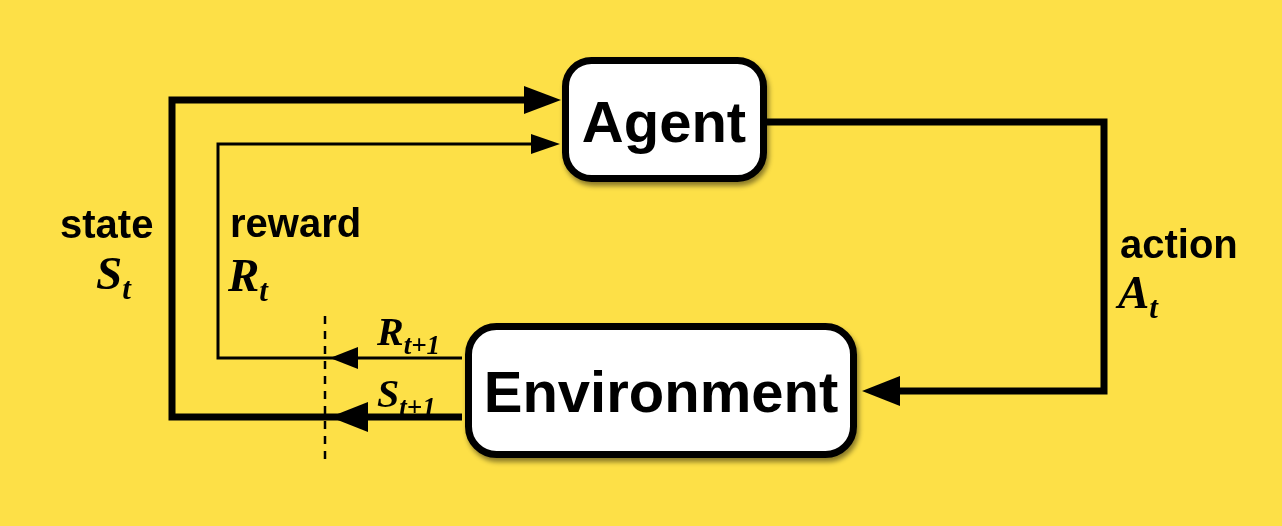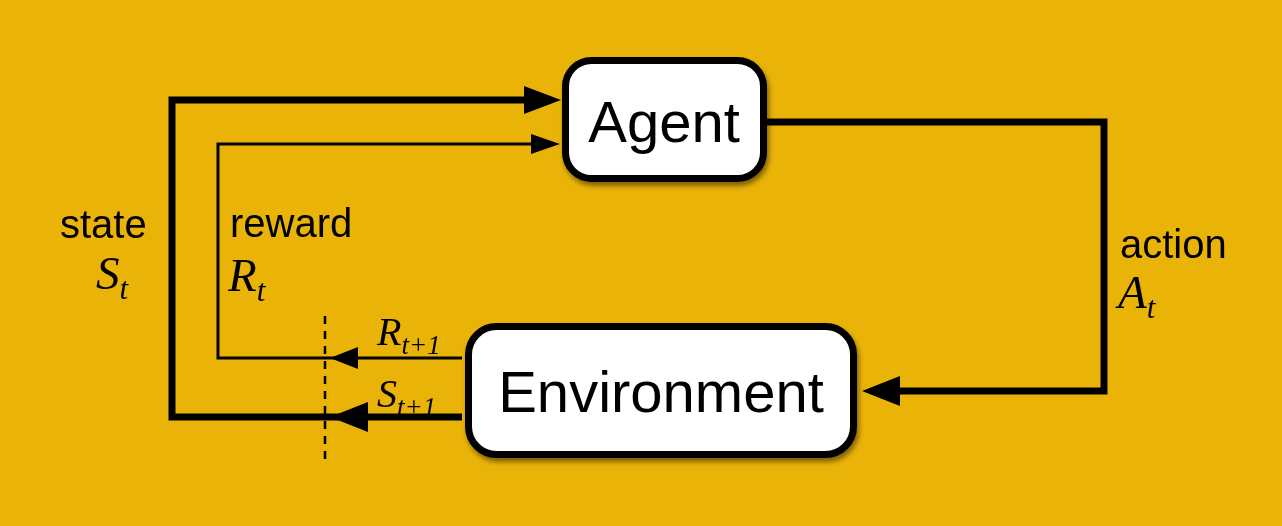"Agent" .canvas { background: #eab308 -> #fde047; font-weight: none -> bold }
